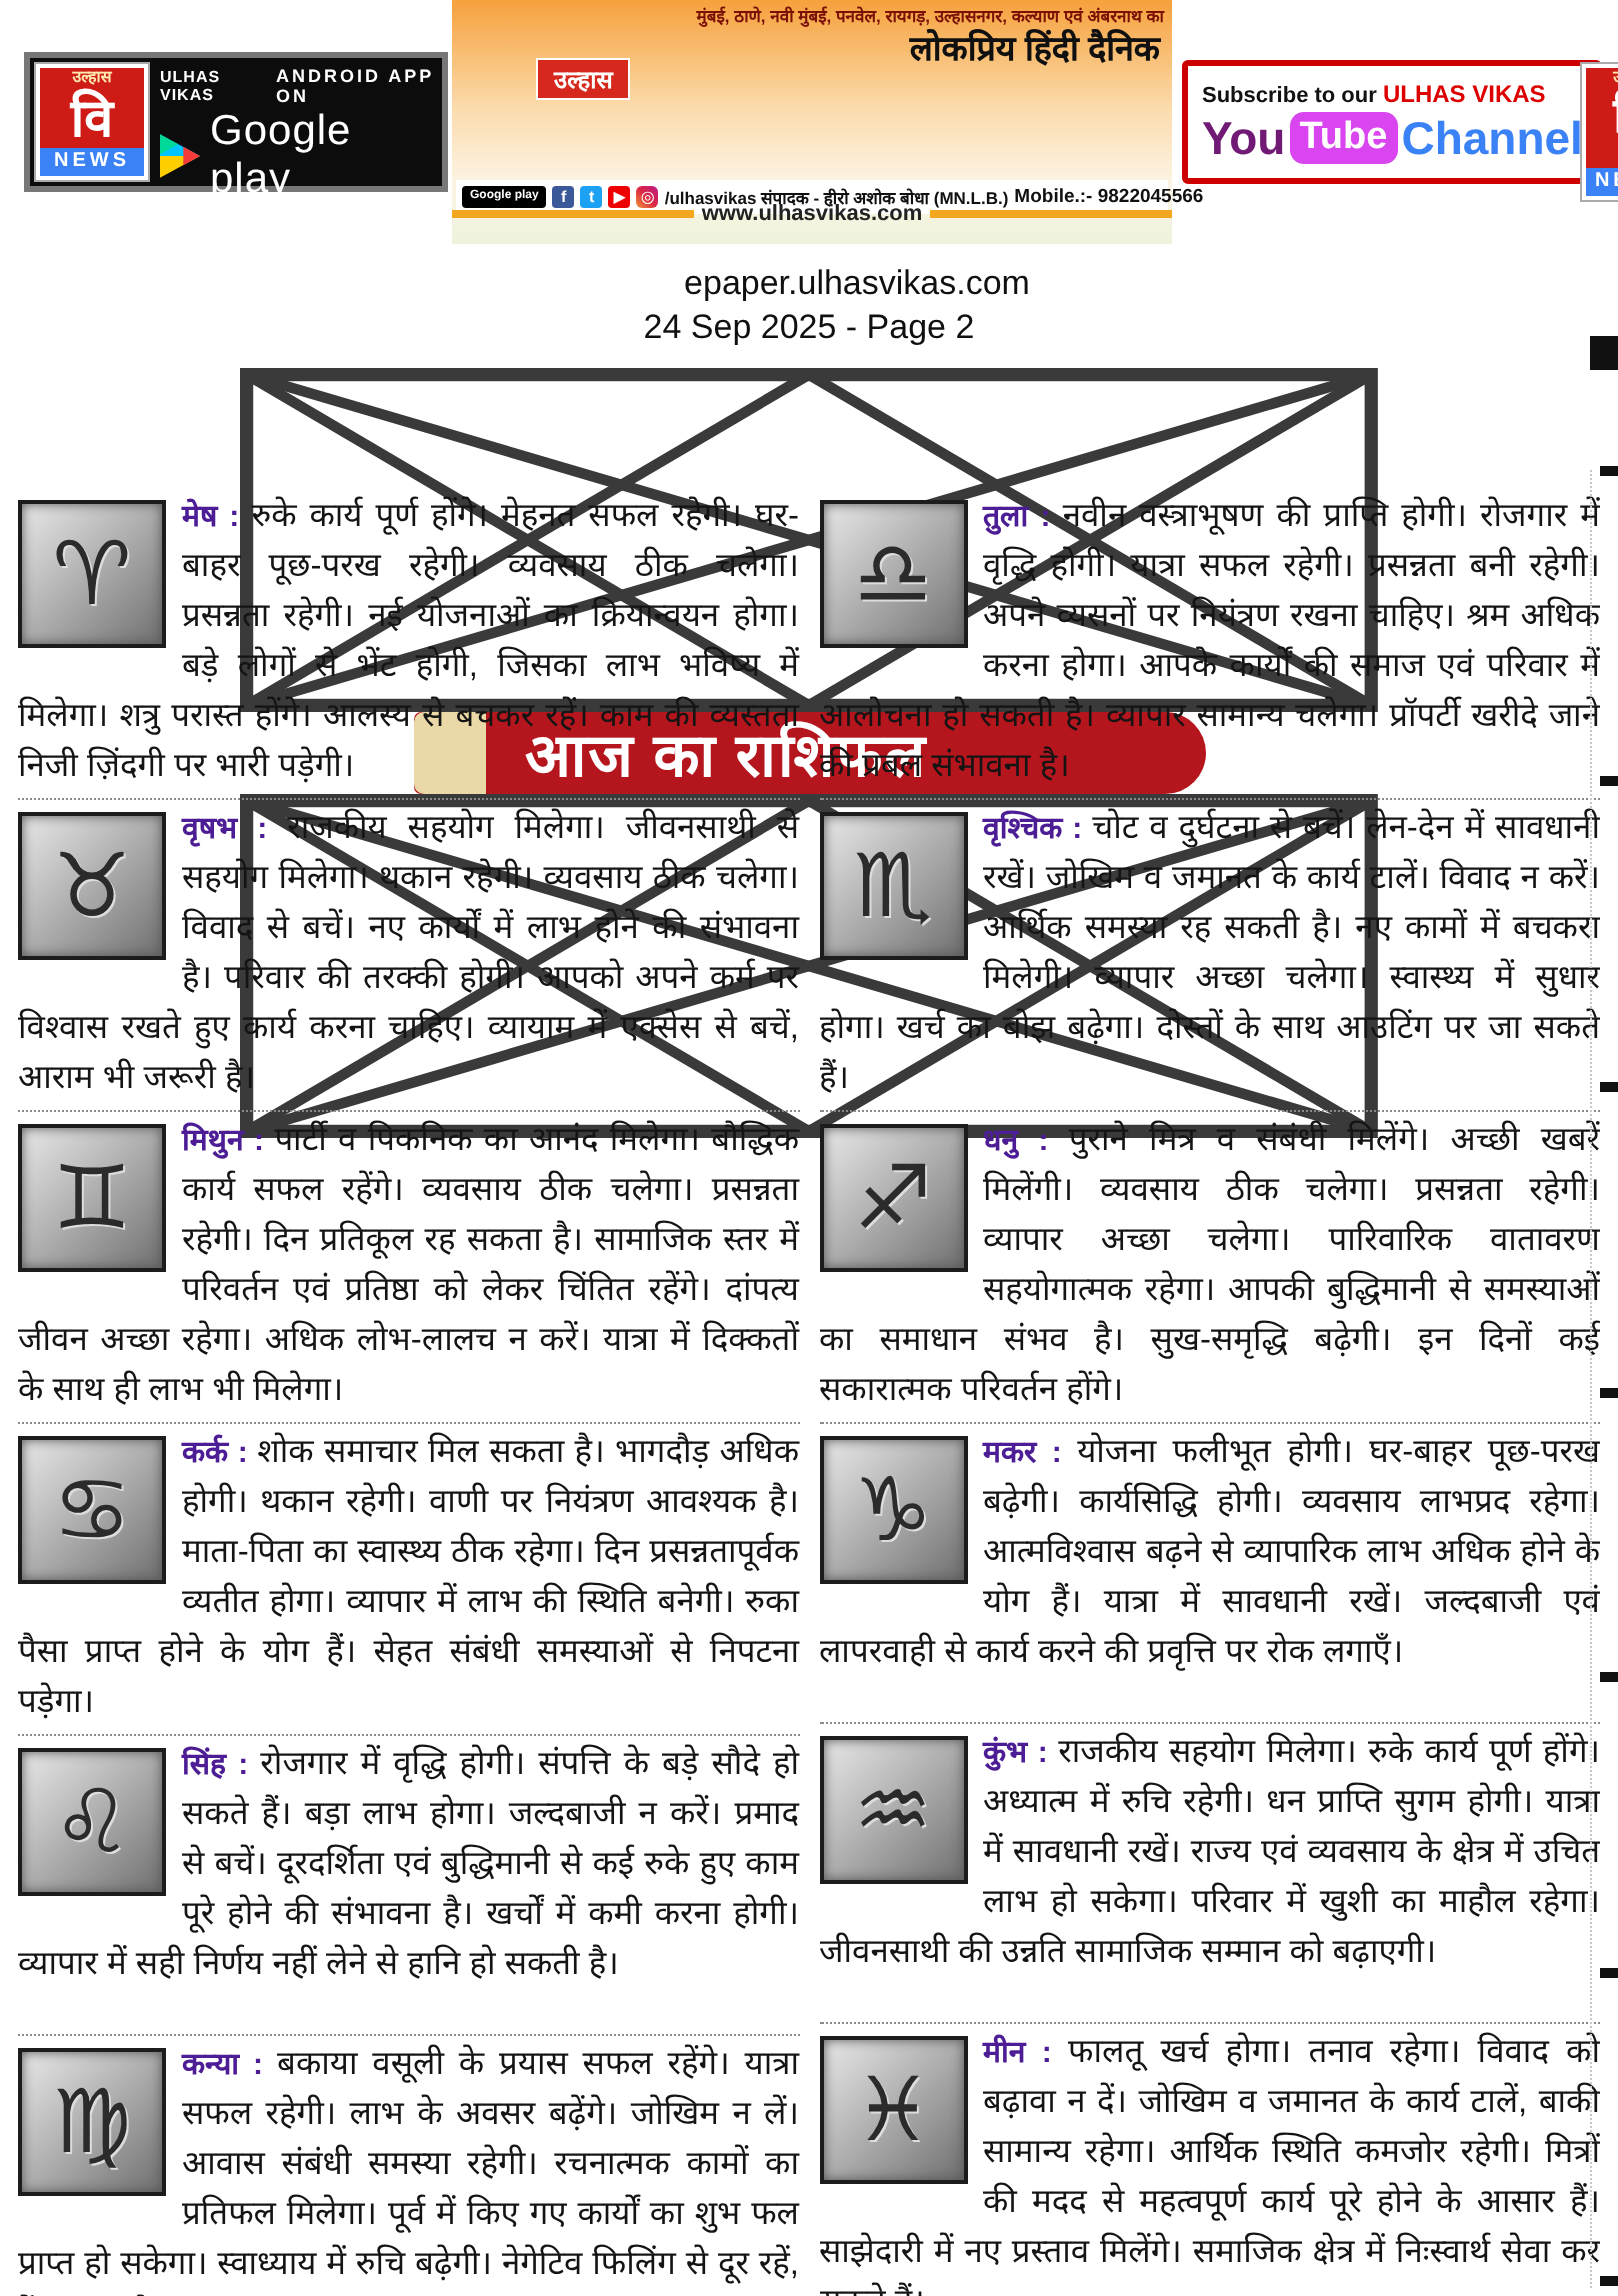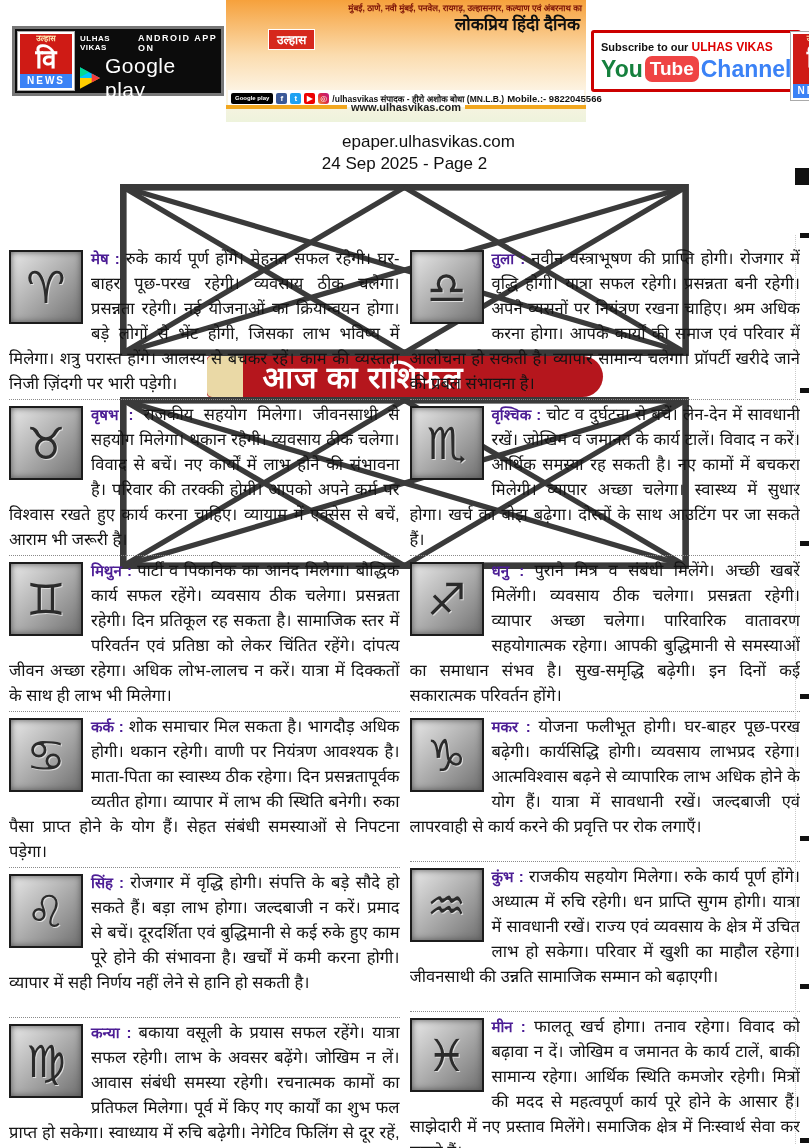"You" .yb-you { color: #15803d -> #701a75 }
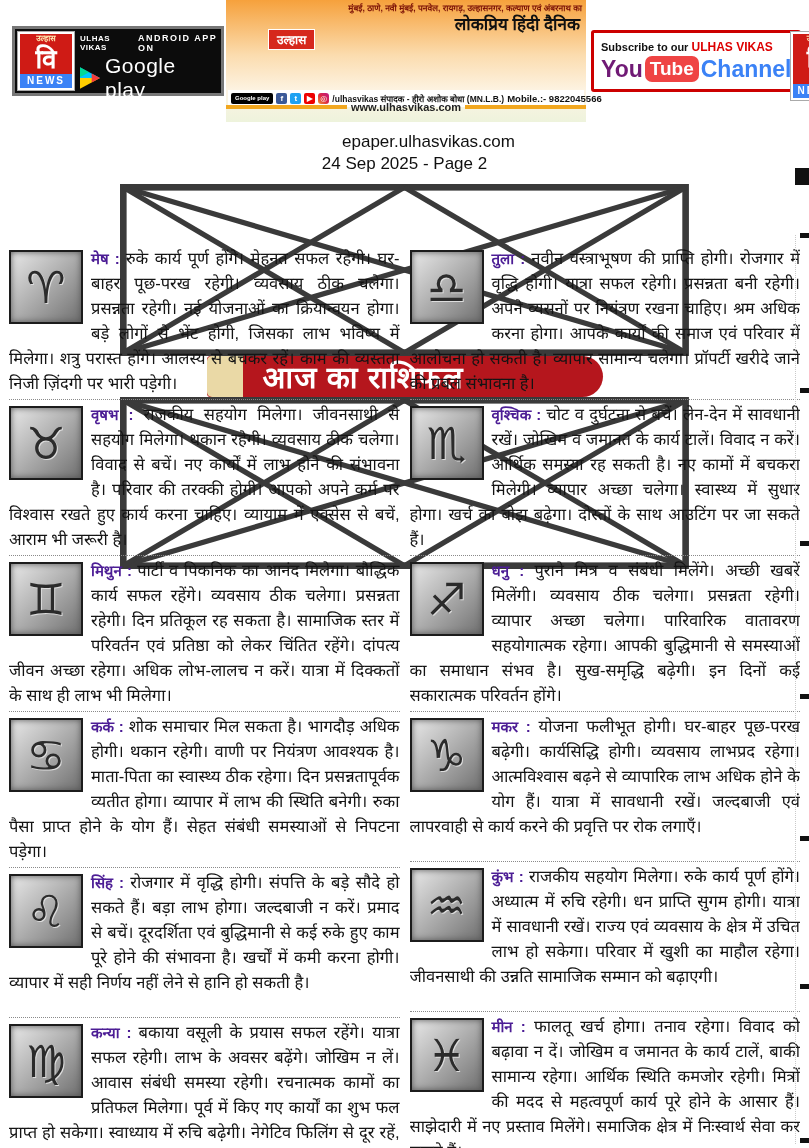"Tube" .yb-tube { background: #ef4444 -> #d946ef }
